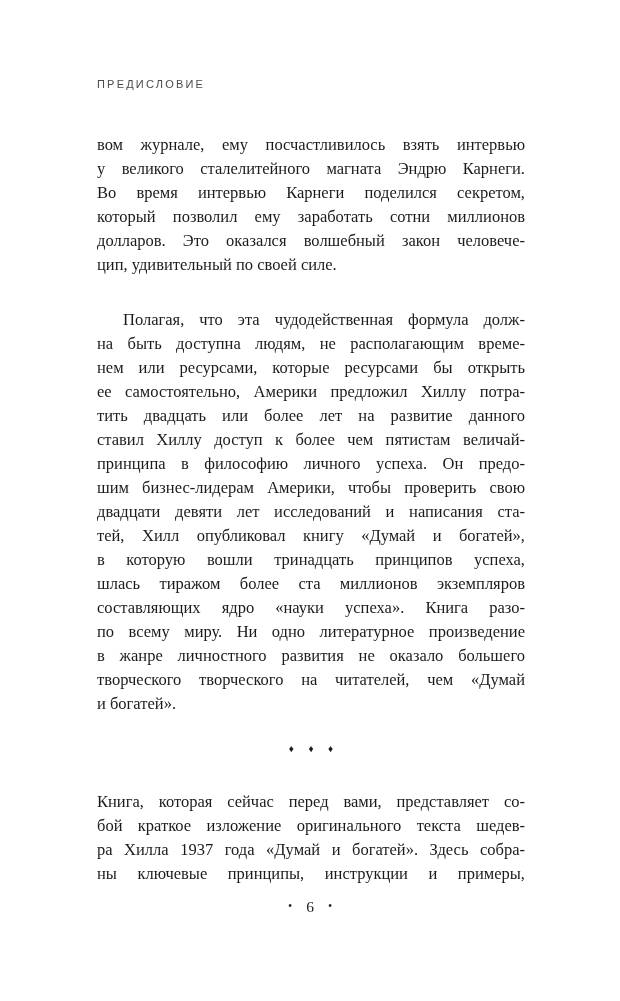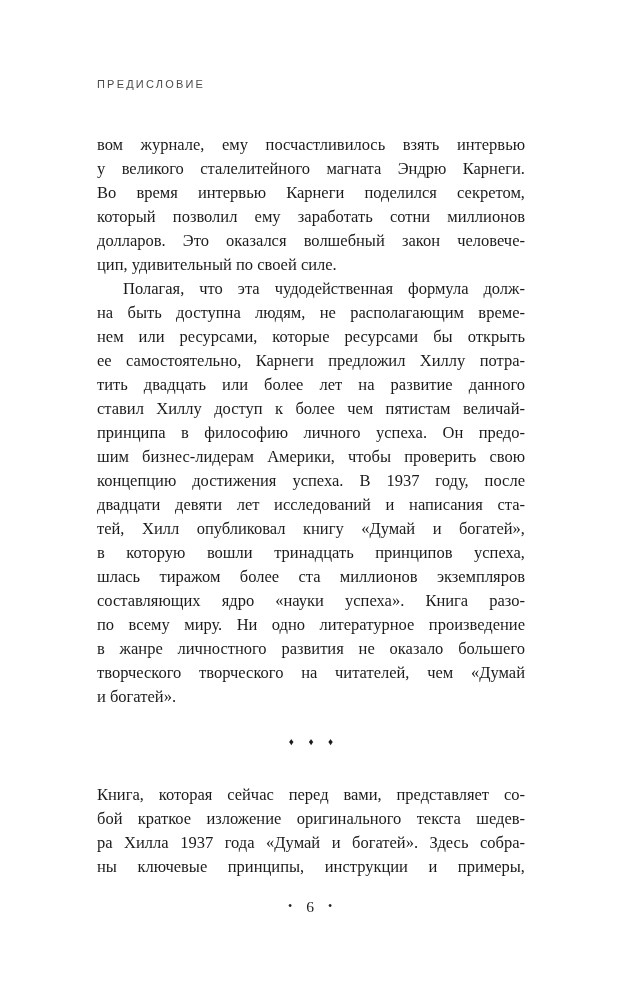"Полагая, что эта чудодейственная формула" .para.indent .line:first-child { margin-top: none -> 31px }
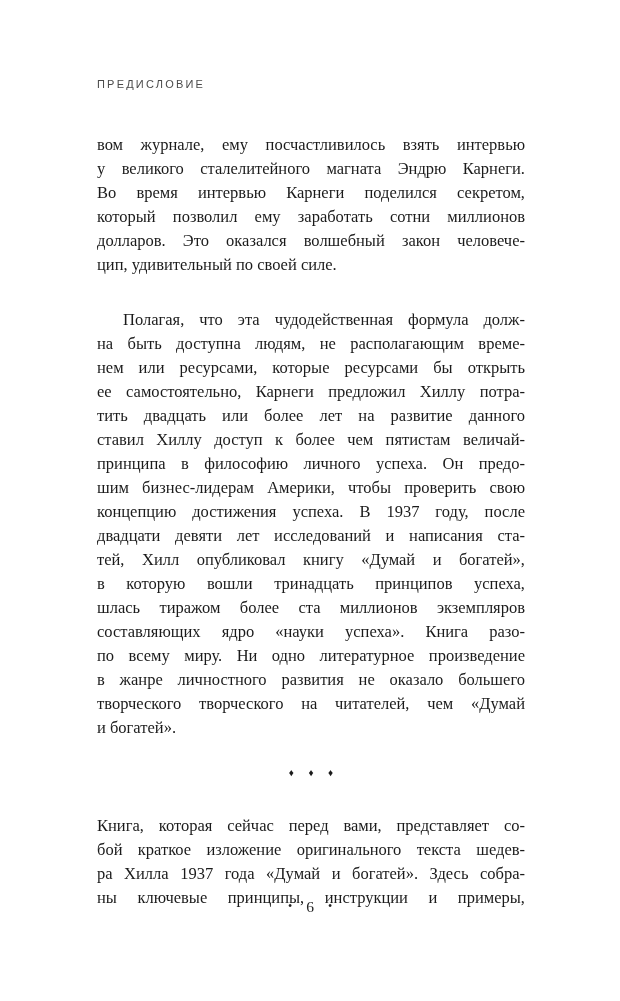"ее самостоятельно, Карнеги предложил" div.line { text: Карнеги -> Америки }
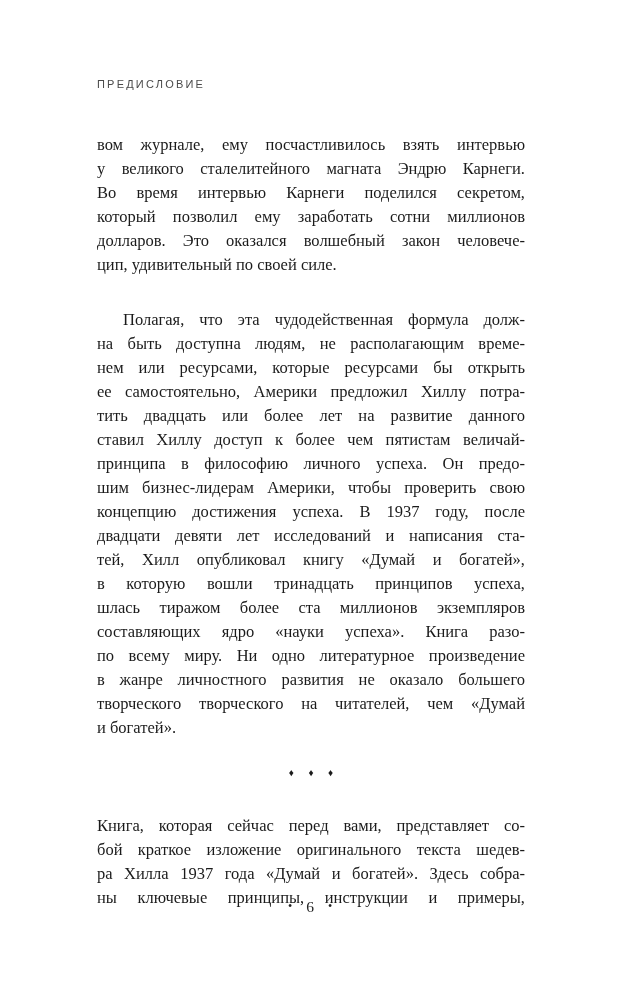"концепцию достижения успеха. В 1937" div.line { html: <div>концепцию достижения успеха. В 1937 году, после</div> -> none }
